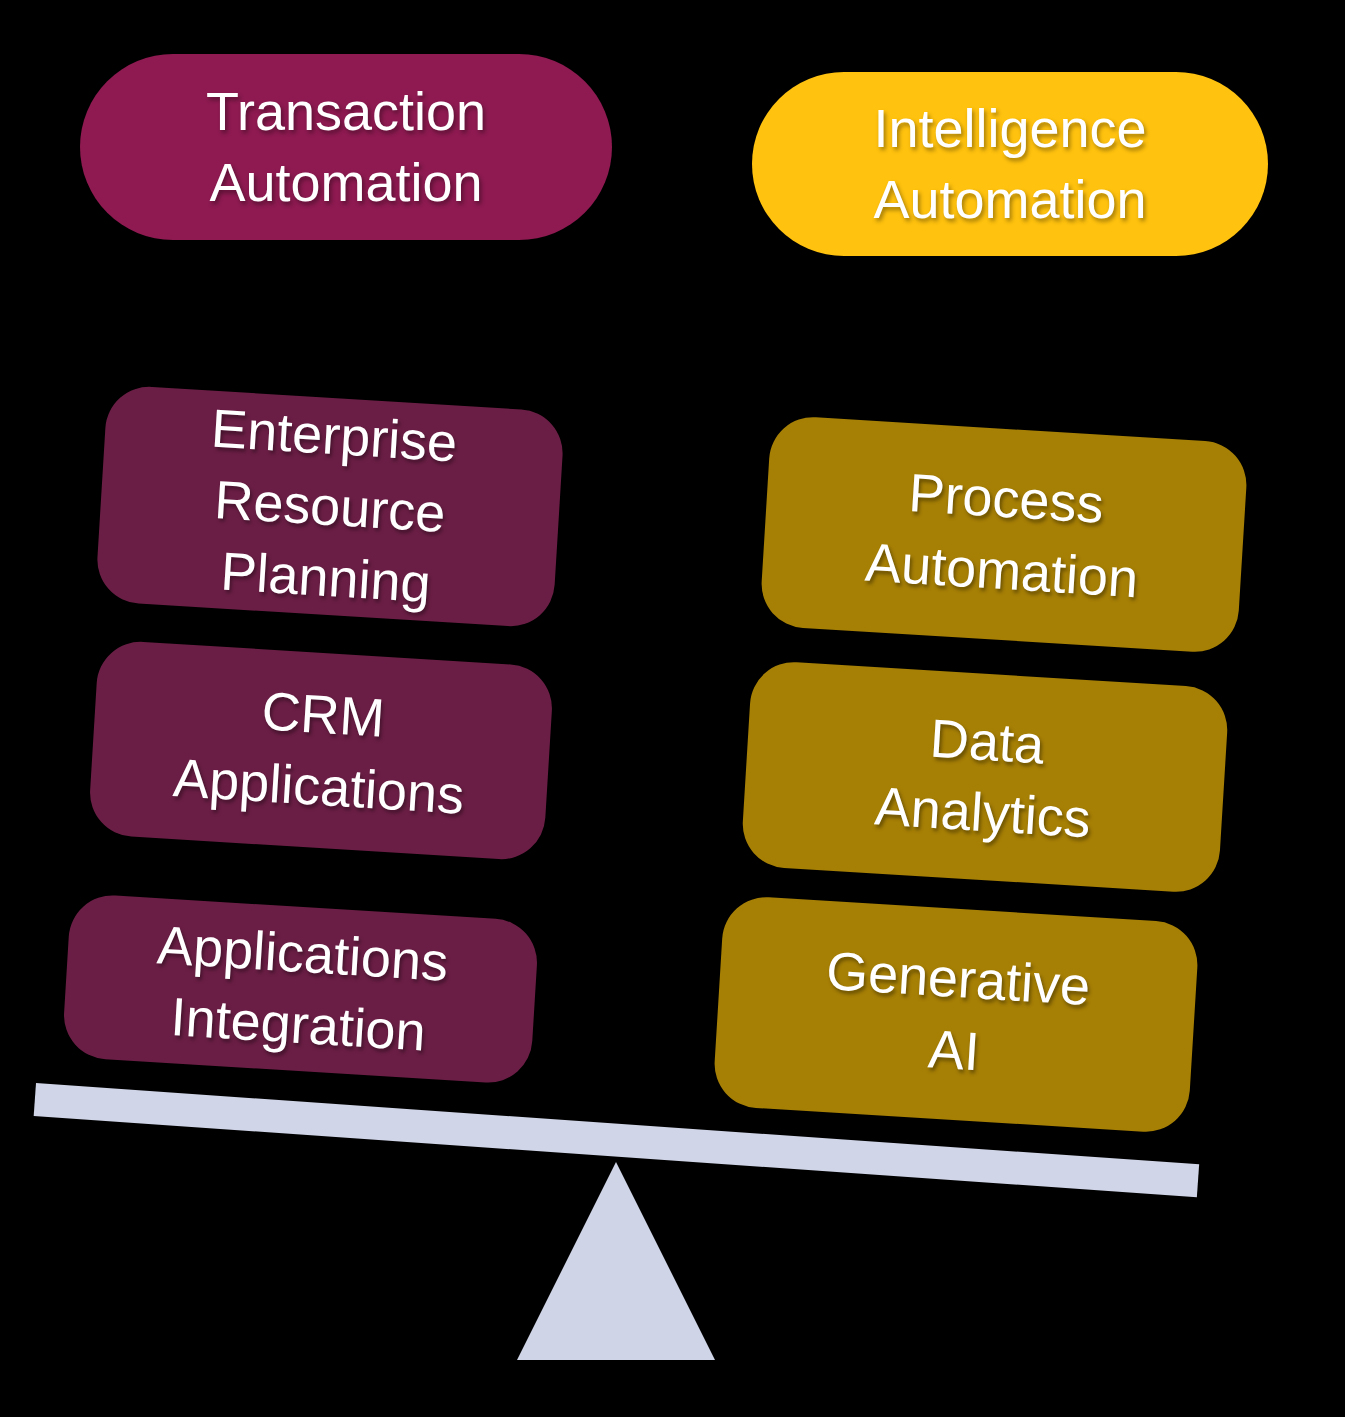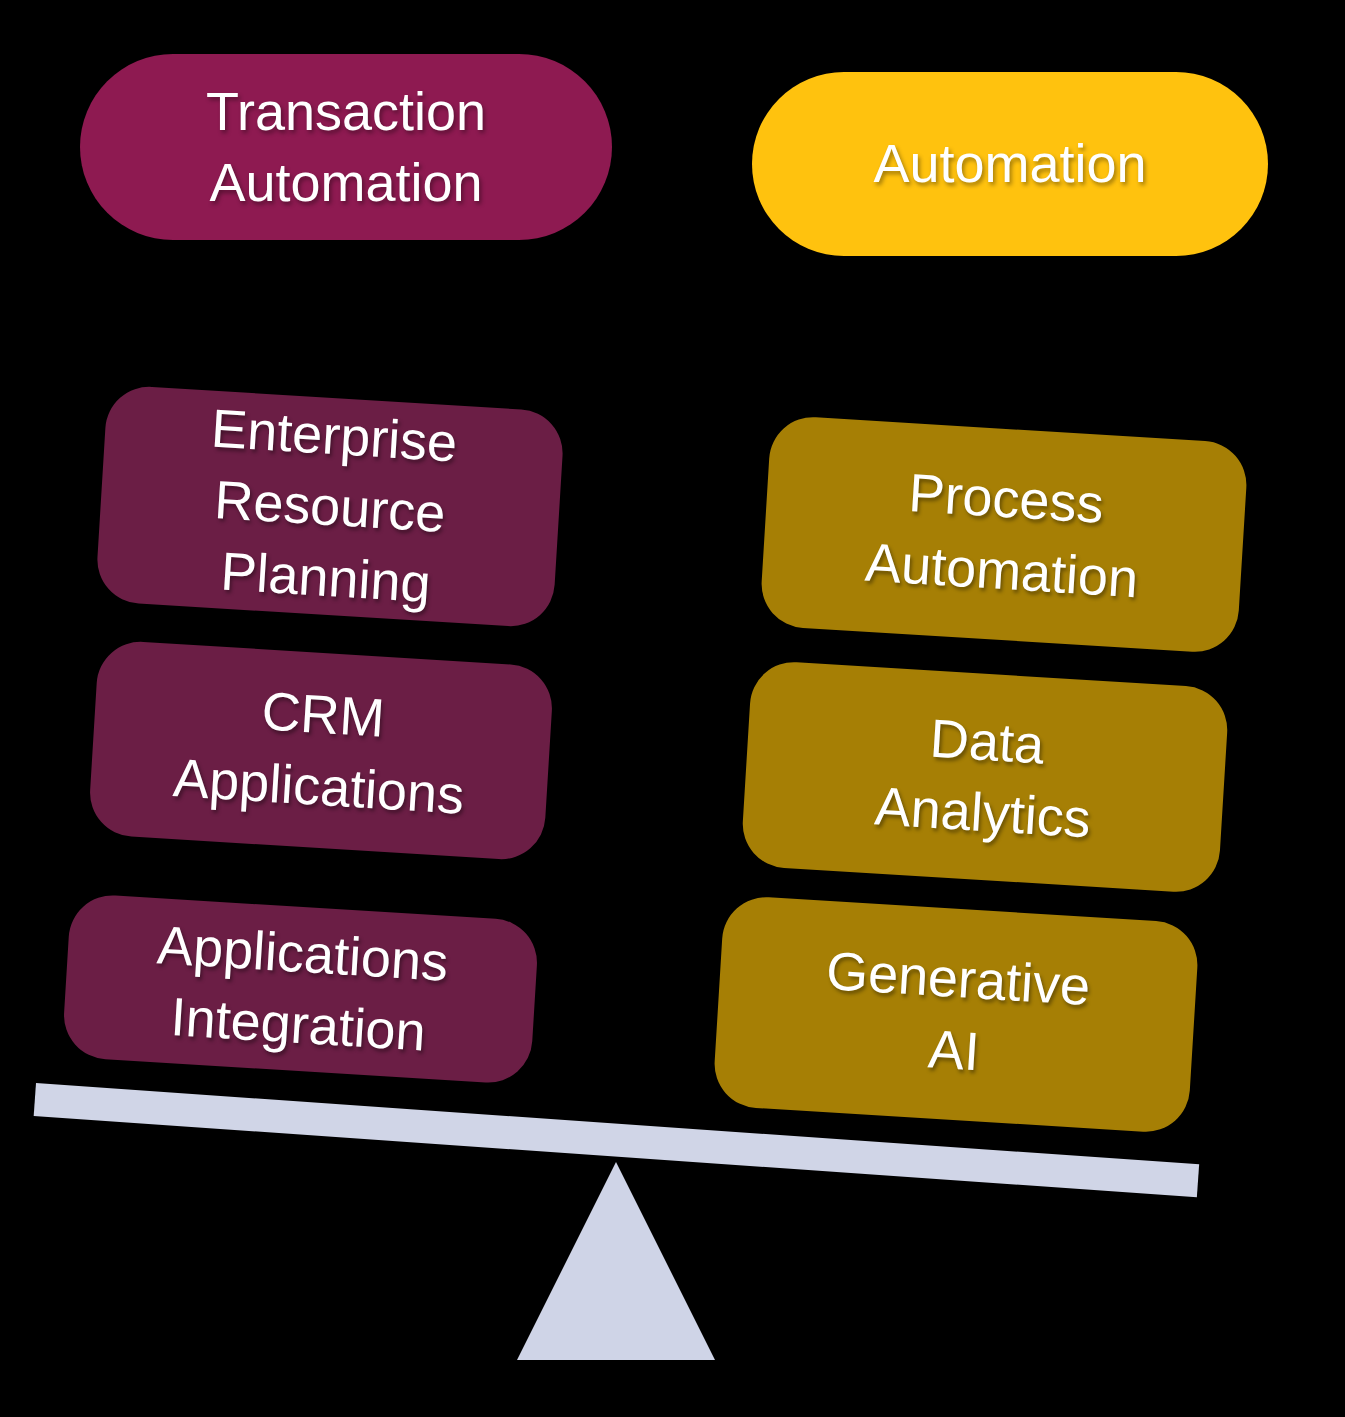"Intelligence" span { html: none -> <span>Intelligence</span> }
